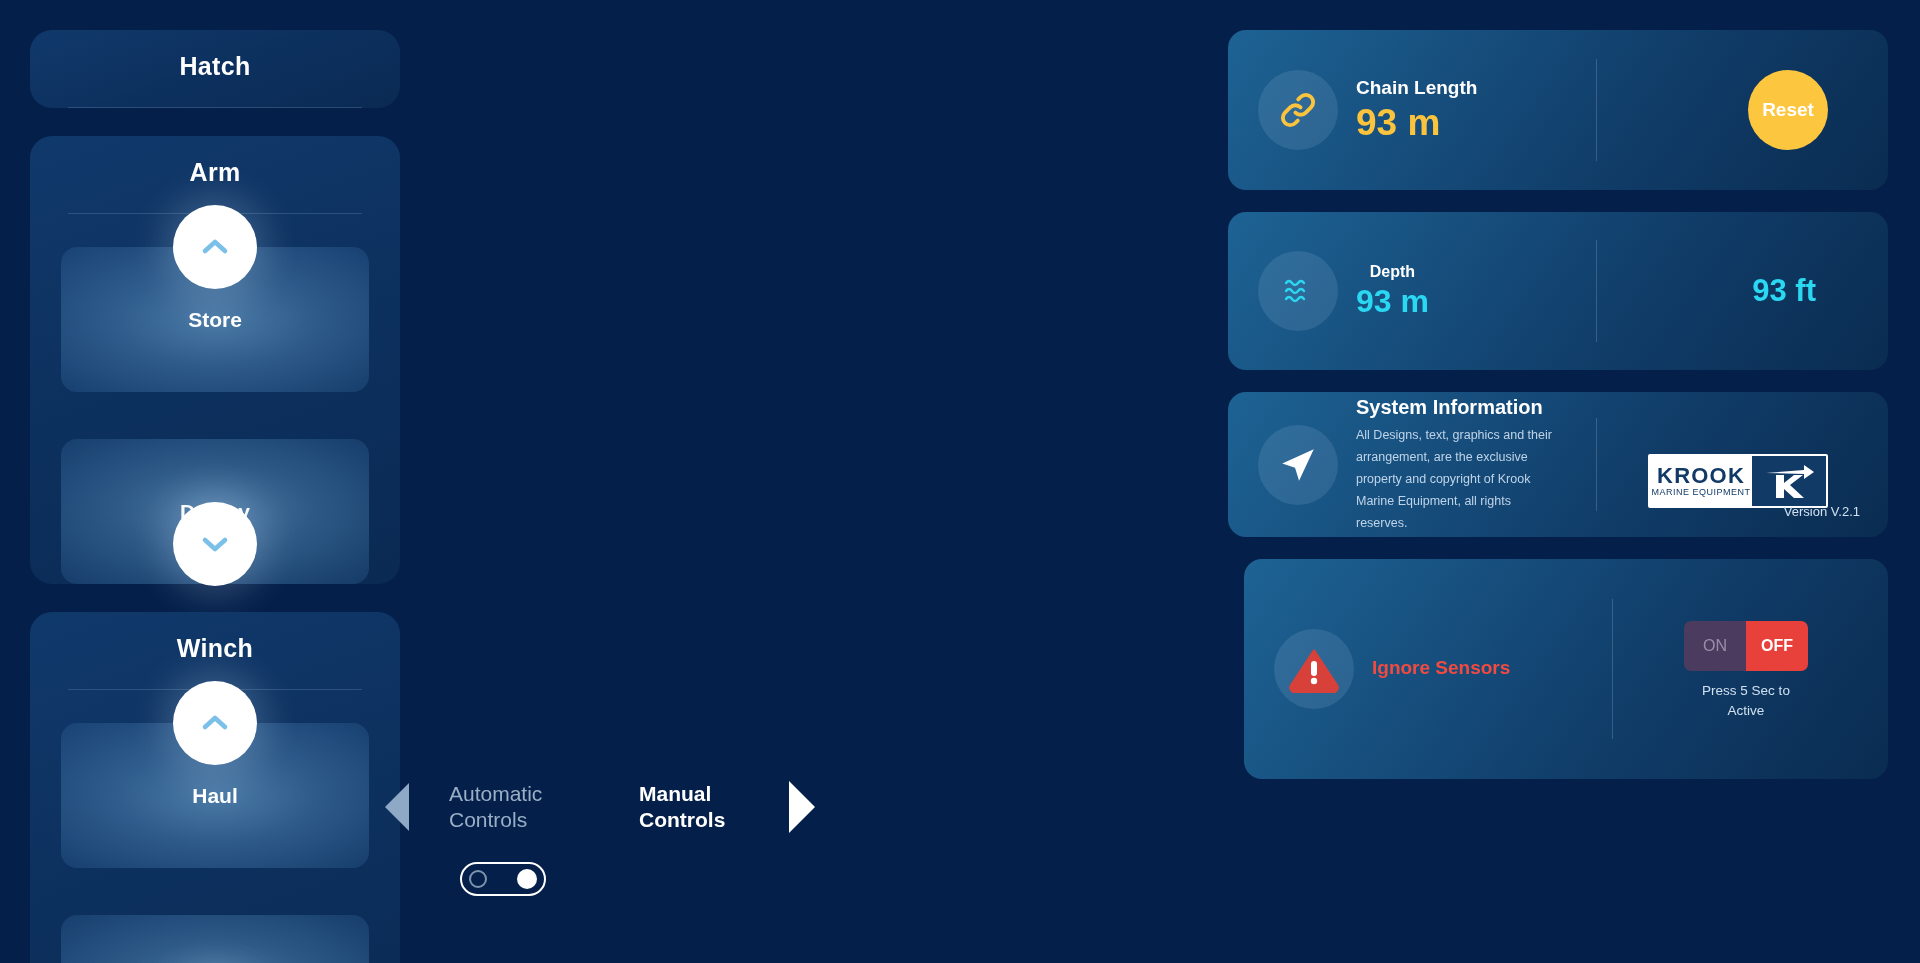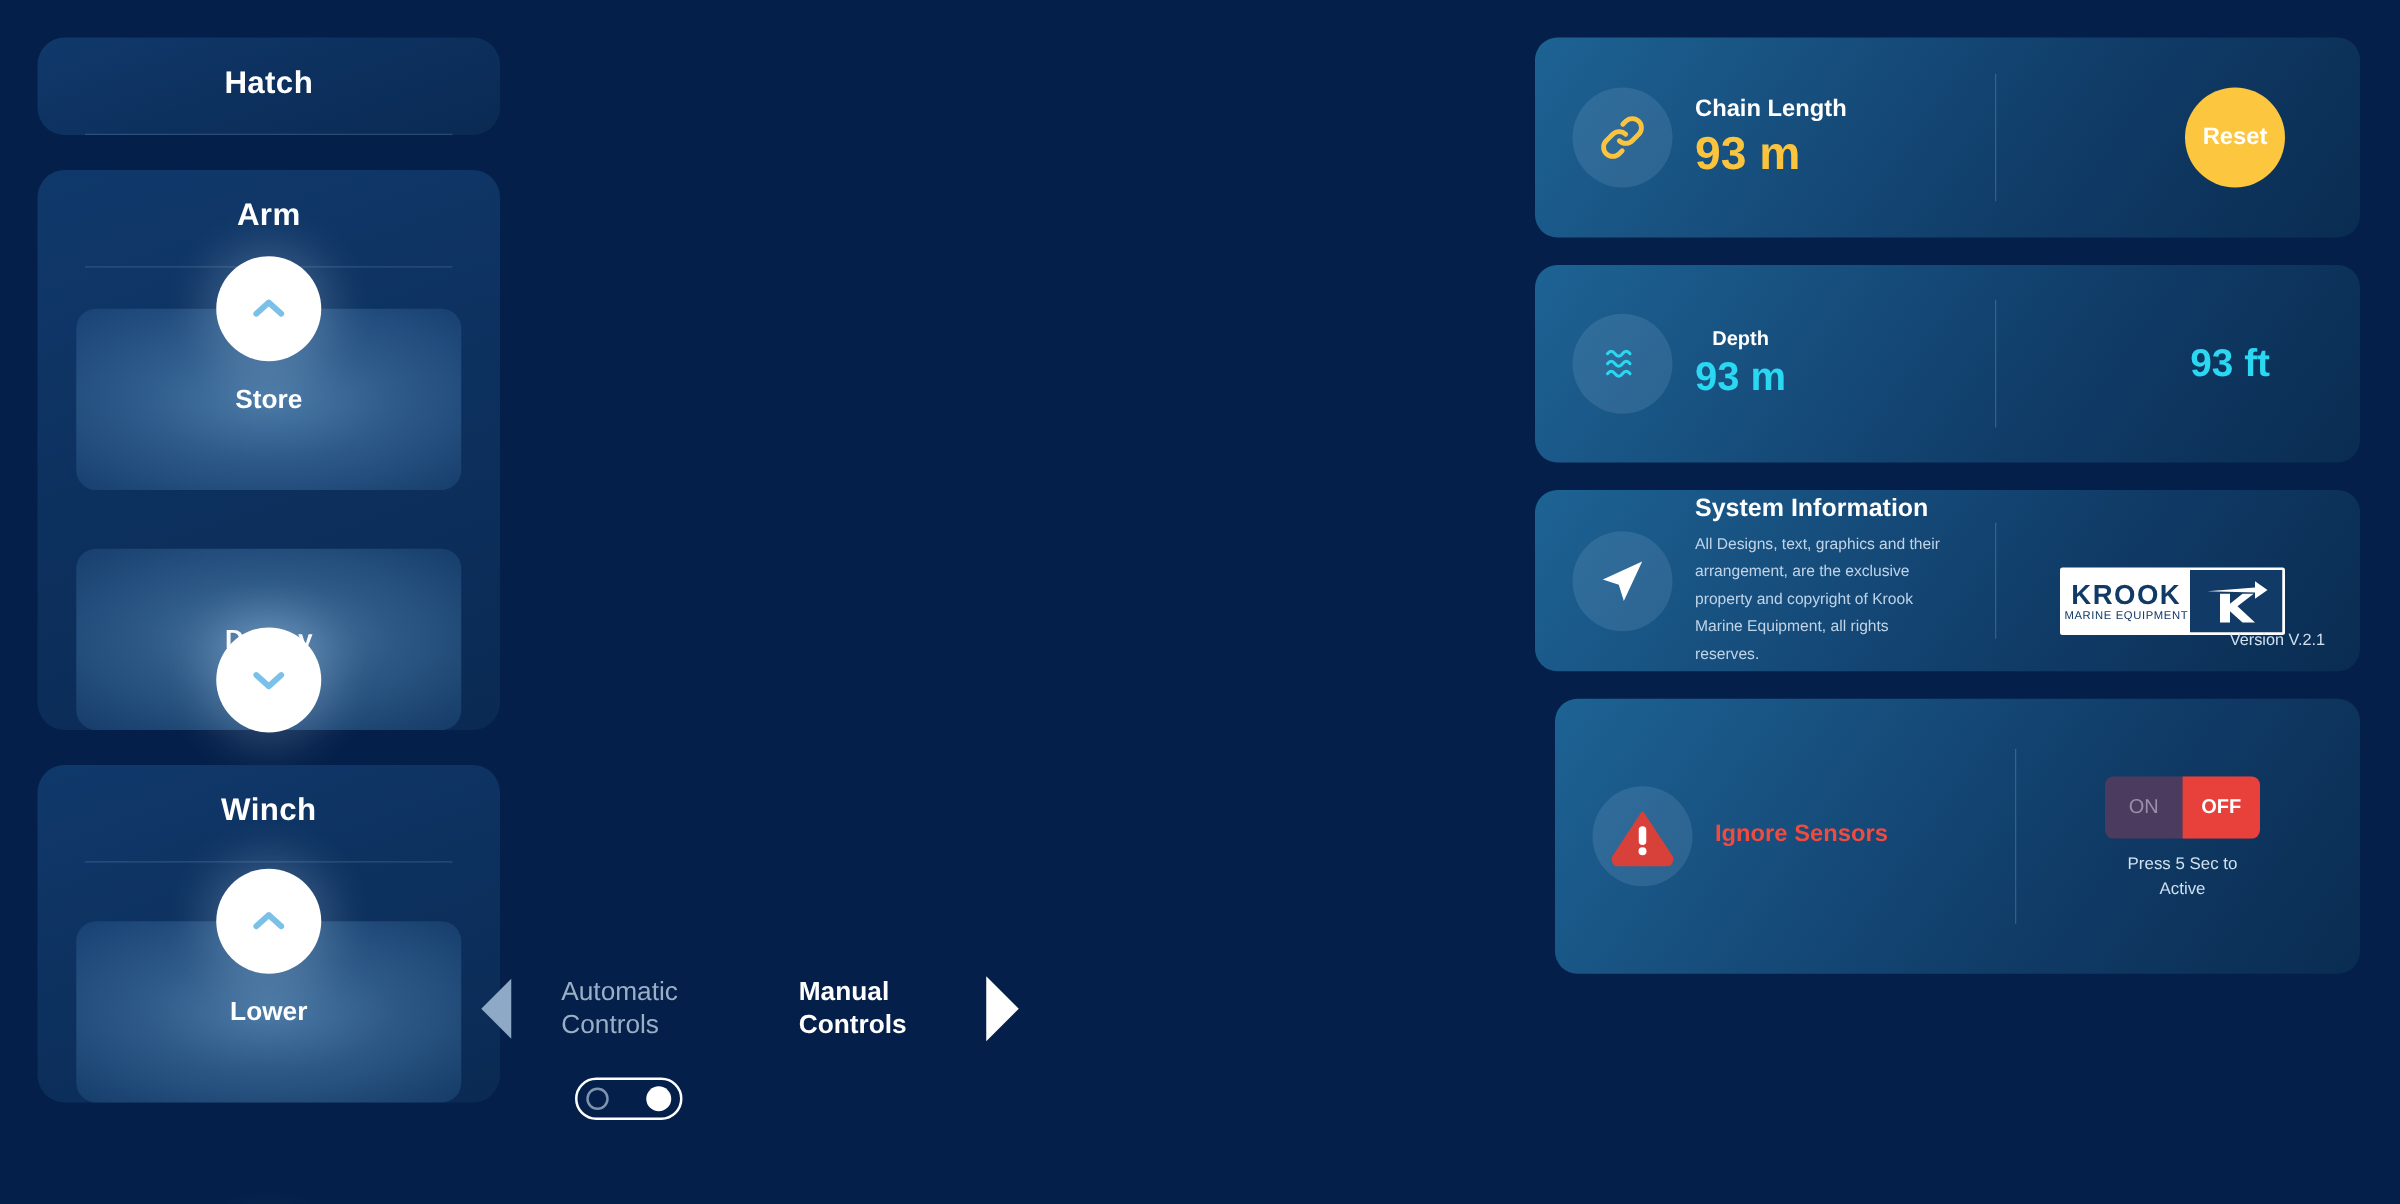"Haul" div.soft-btn { html: none -> <div>Haul</div> }
